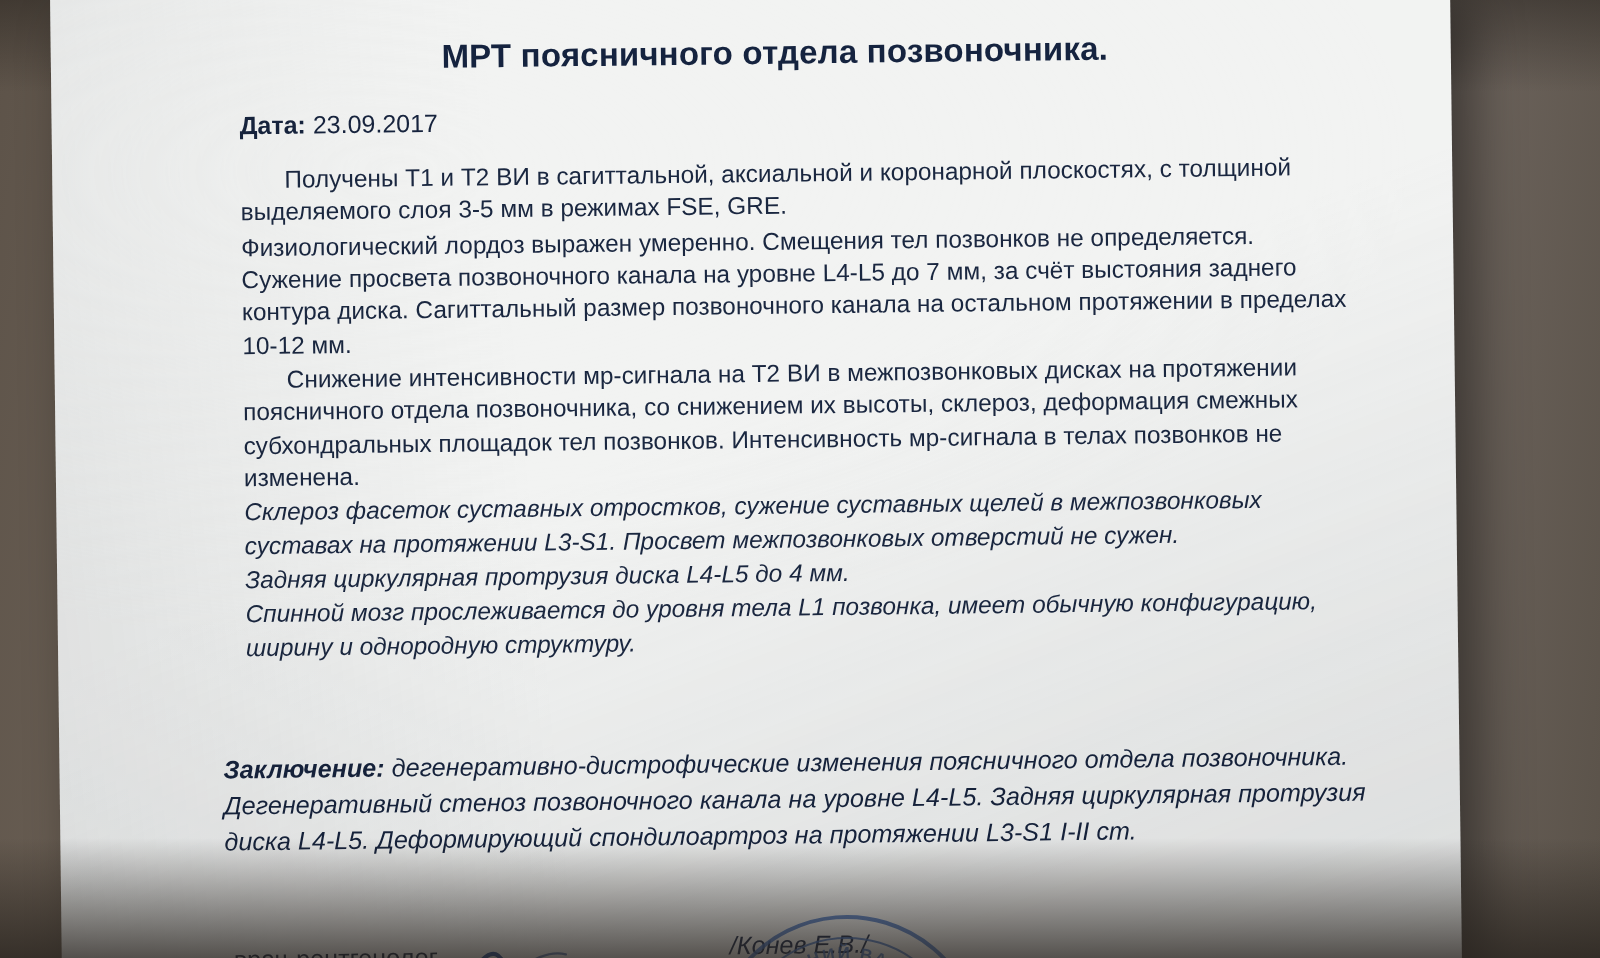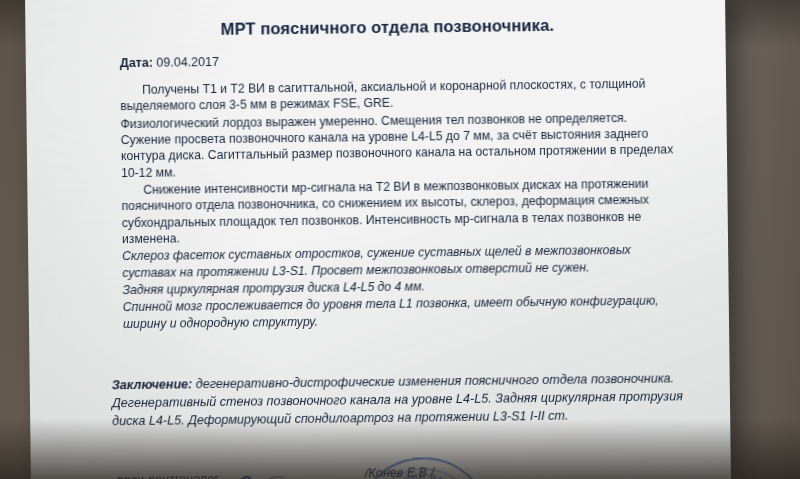"09.04.2017" span { text: 09.04.2017 -> 23.09.2017 }
